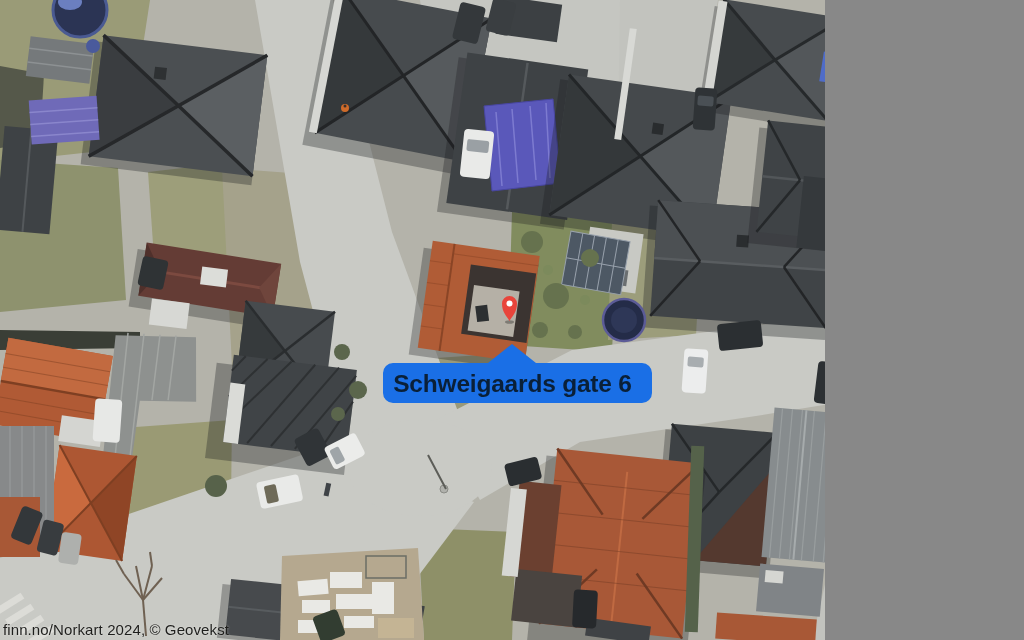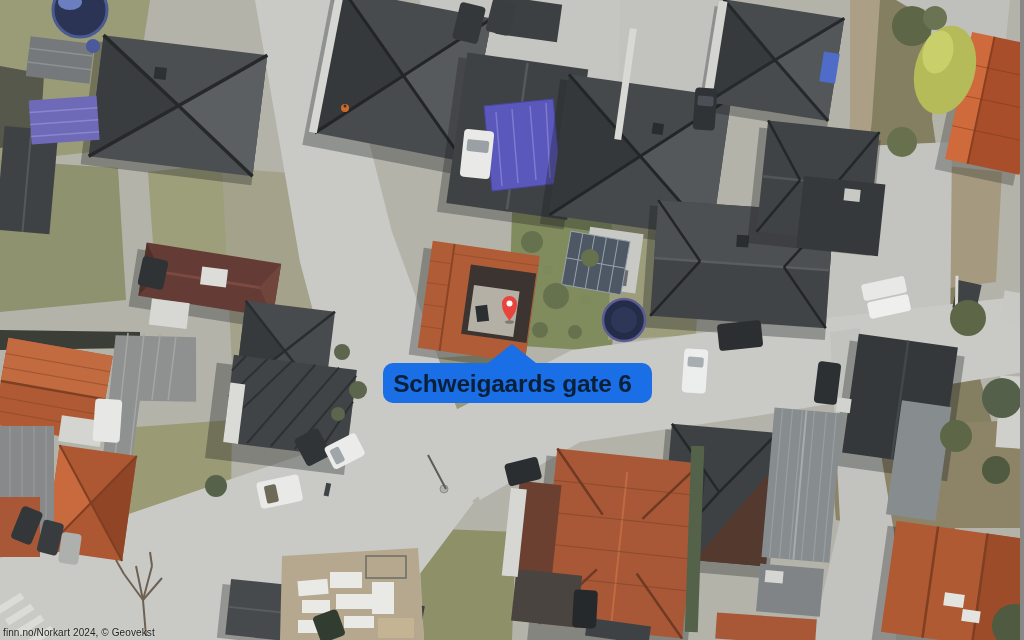"Schweigaards gate 6" .viewport { width: 1020px -> 825px }
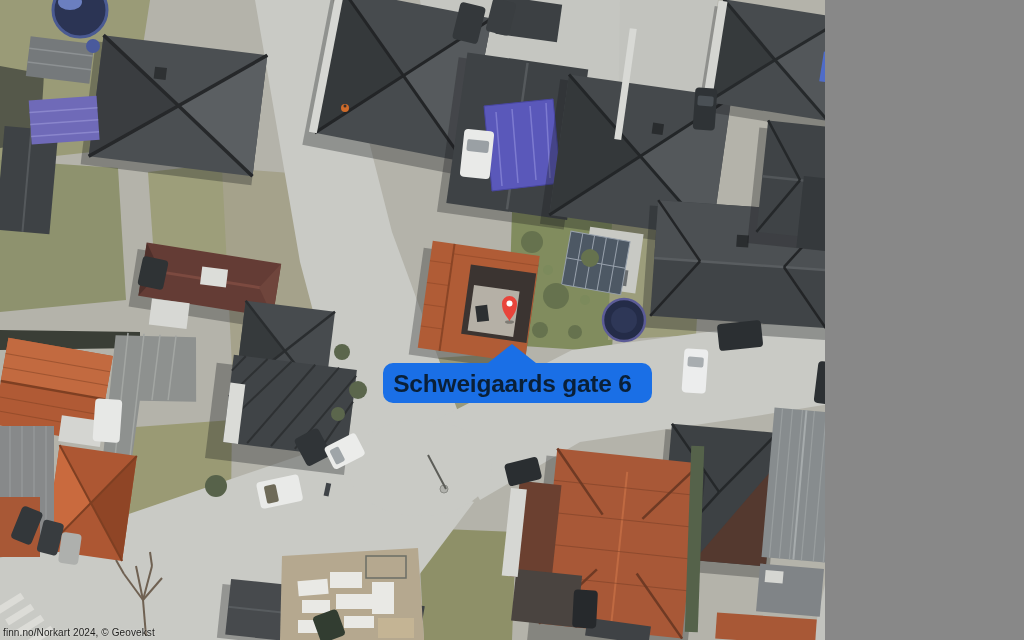"finn.no/Norkart 2024, © Geovekst" .attribution { font-size: 10px -> 15px }
